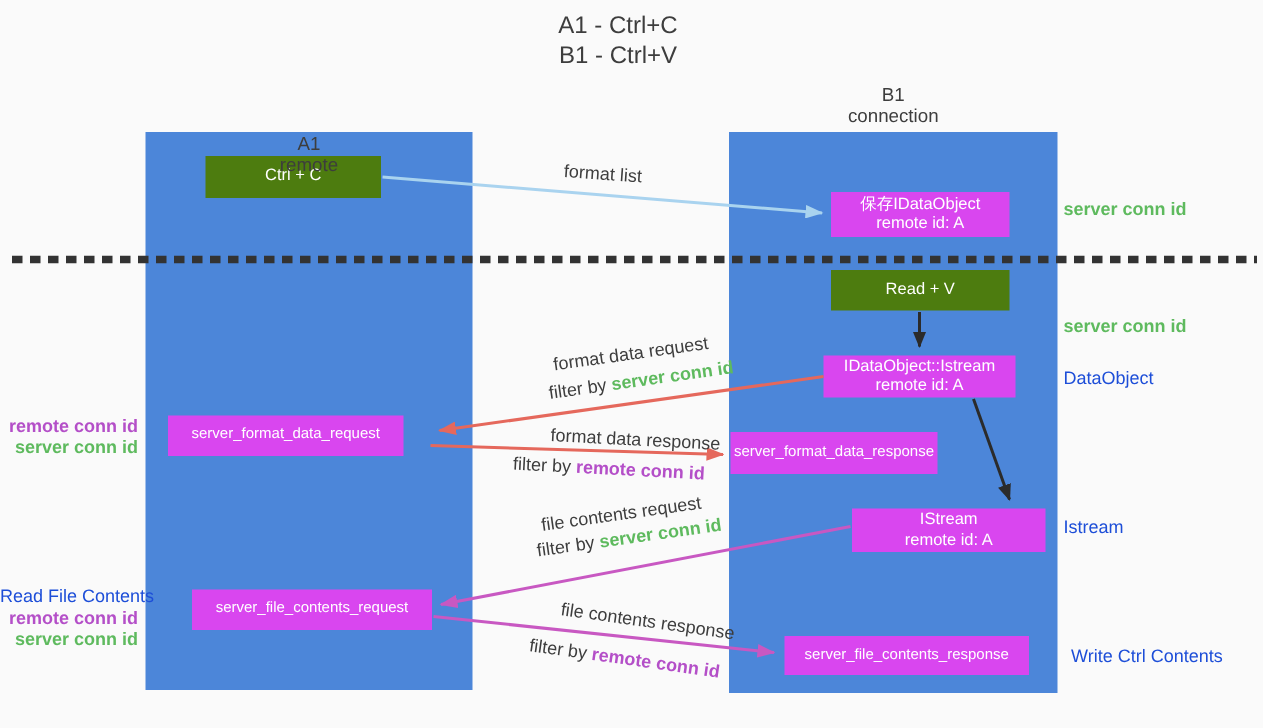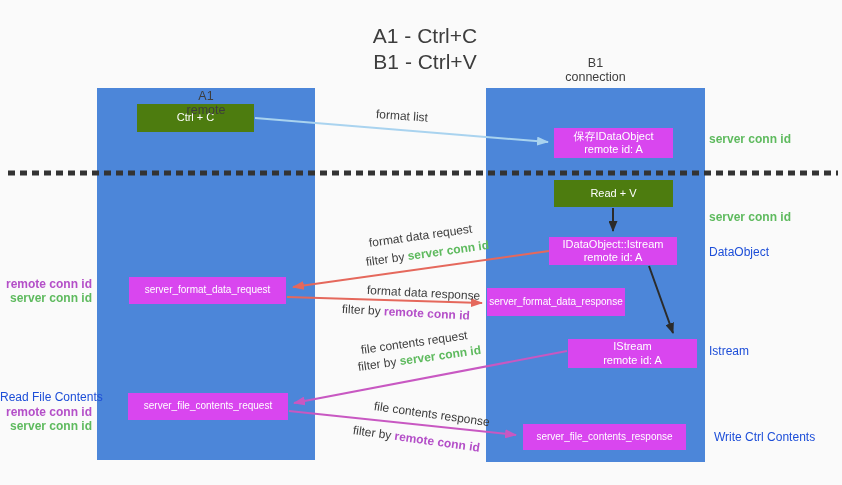"A1 - Ctrl+C" .title { font-size: 21px -> 16px; padding-left: 13px -> none; top: 23px -> 8px }
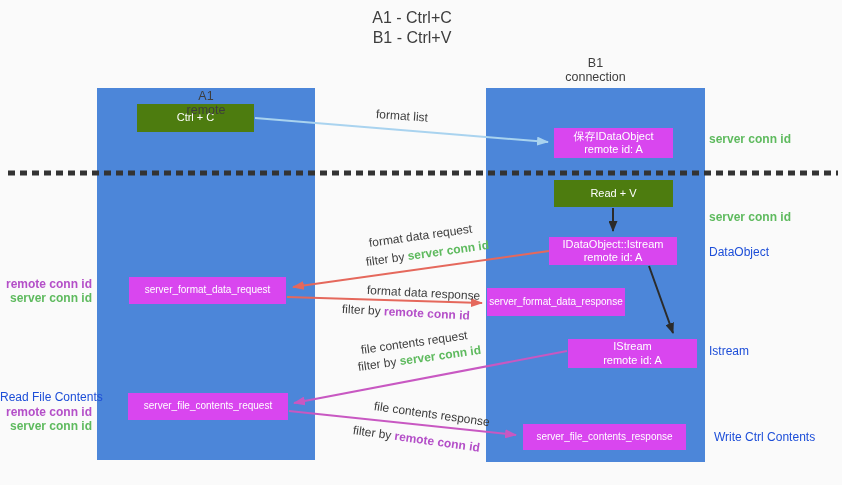"server_format_data_request" #req1 { left: 129px -> 112px }
